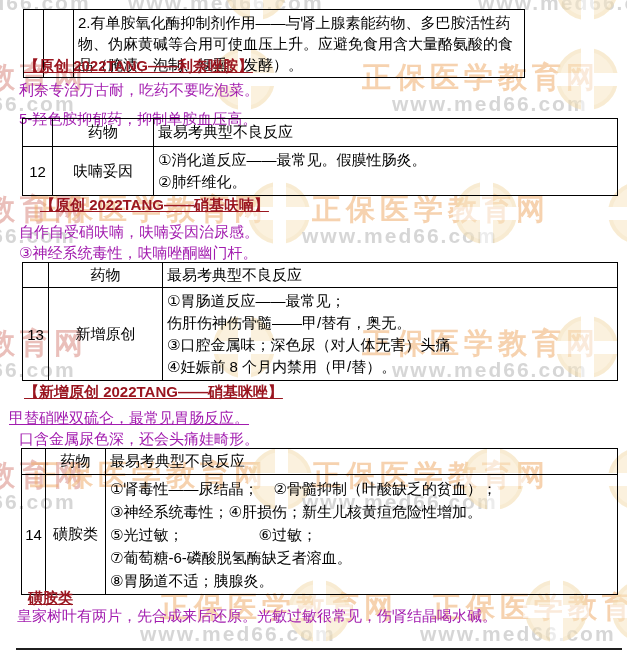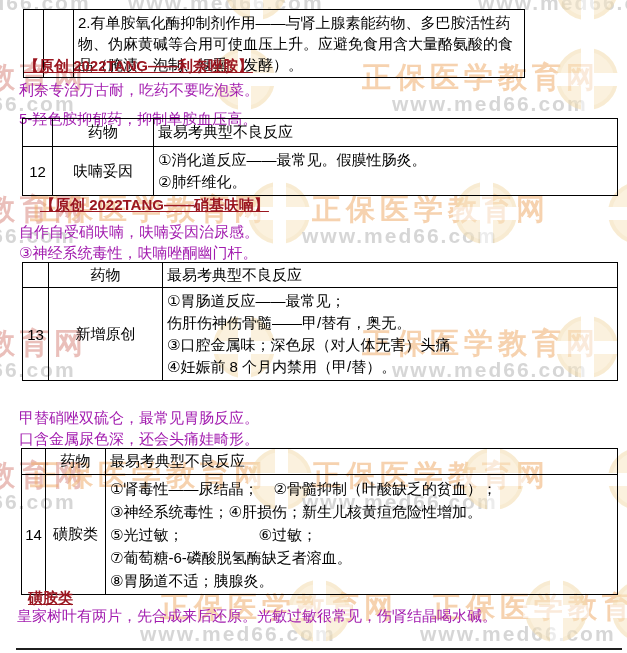"【新增原创 2022TANG——硝基咪唑】" div.red-heading { html: none -> <div>【新增原创 2022TANG——硝基咪唑】</div> }
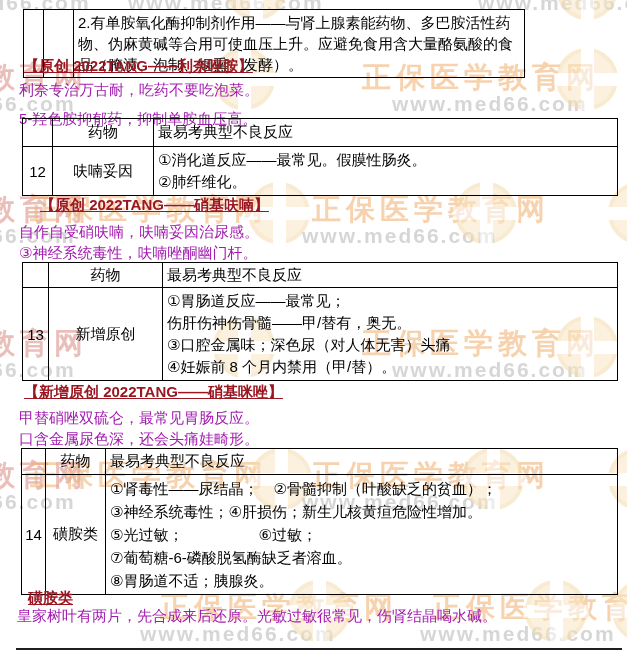"甲替硝唑双硫仑，最常见胃肠反应。" div.body-line { left: 19px -> 9px; text-decoration: none -> underline }
